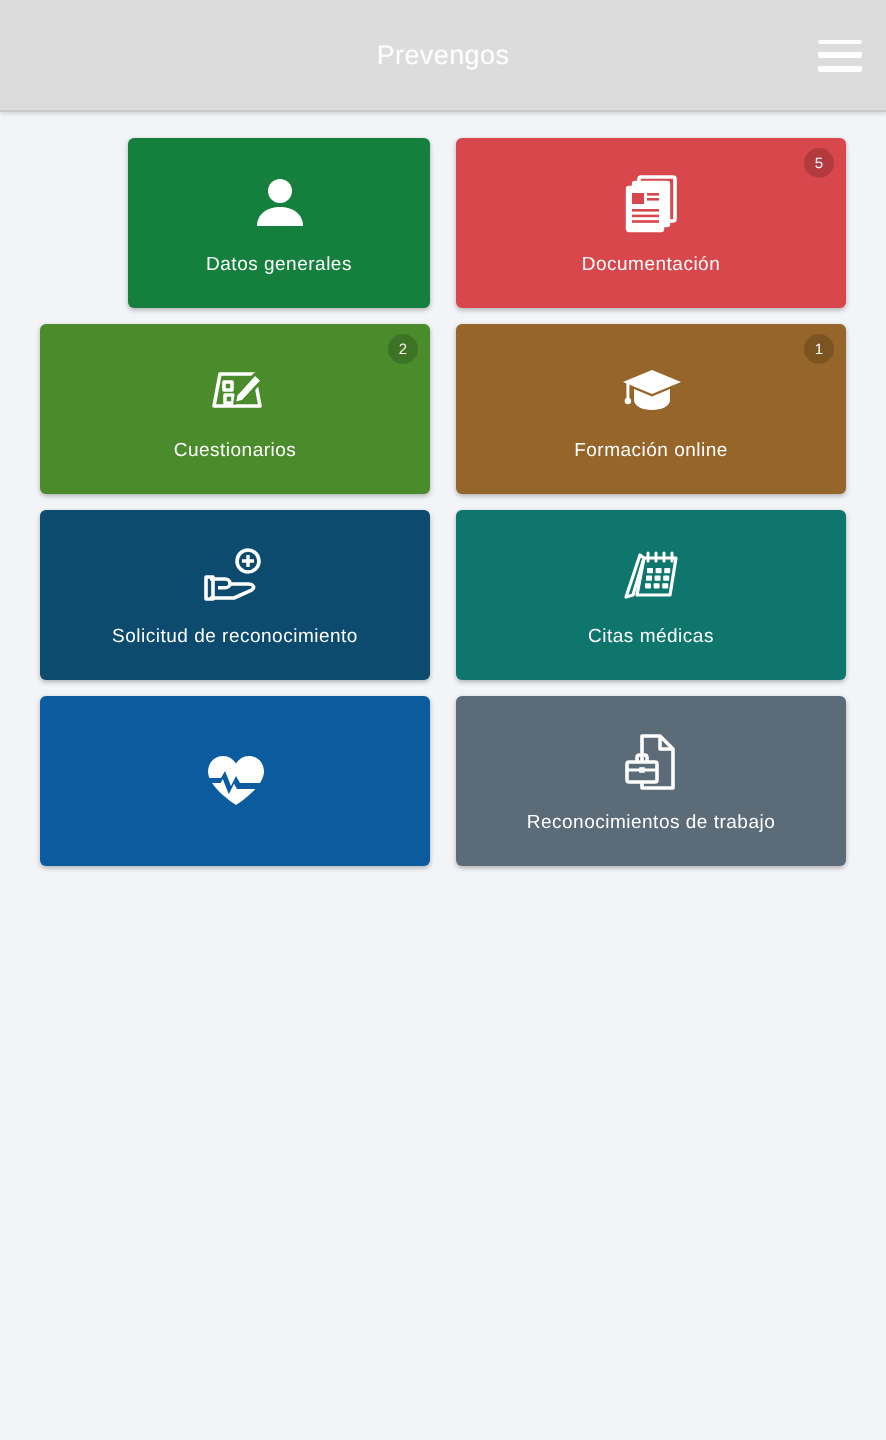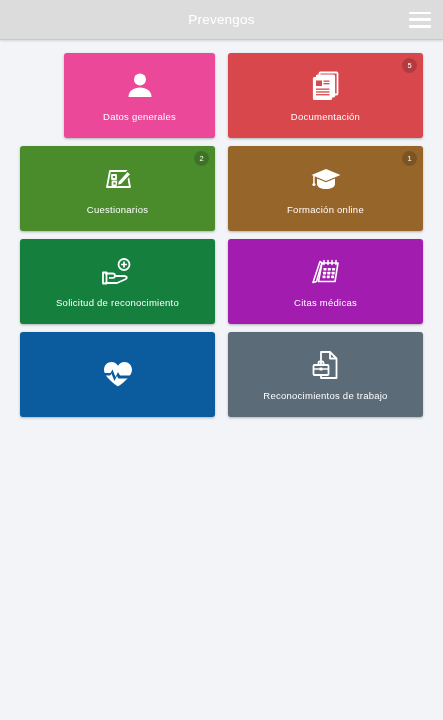"Prevengos" .appbar { height: 40px -> 56px }
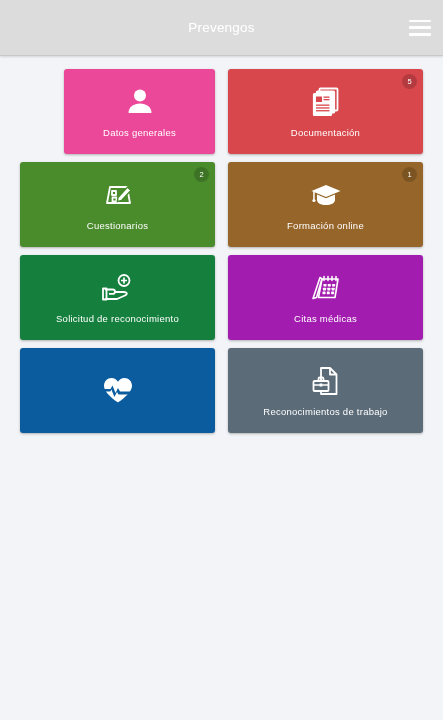"Datos generales" div.tile { background: #ec4899 -> #15803d }
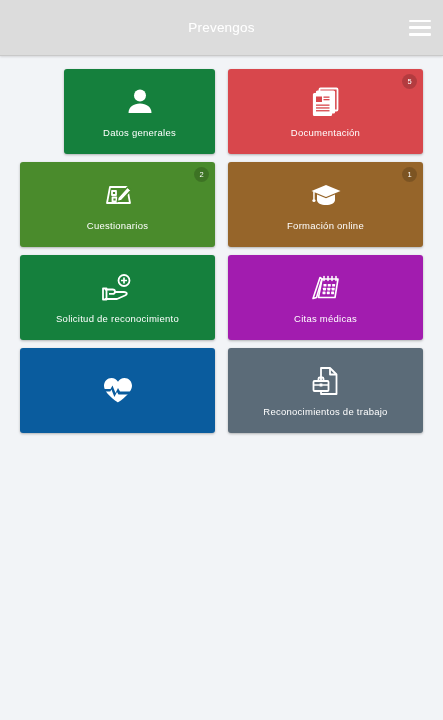"Solicitud de reconocimiento" div.tile { background: #15803d -> #0c4a6e }
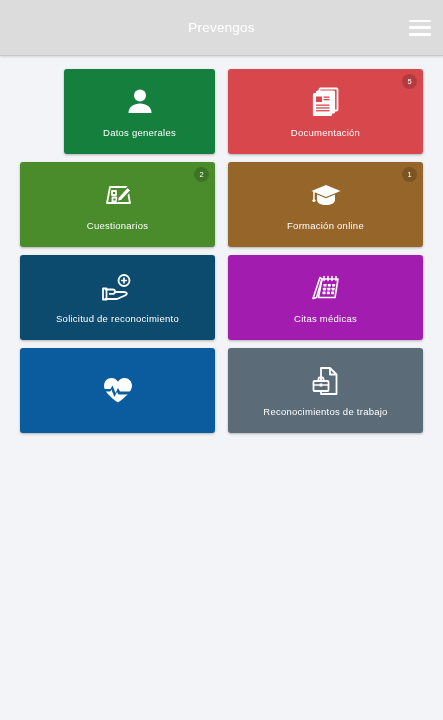"Citas médicas" div.tile { background: #a21caf -> #0f766e }
